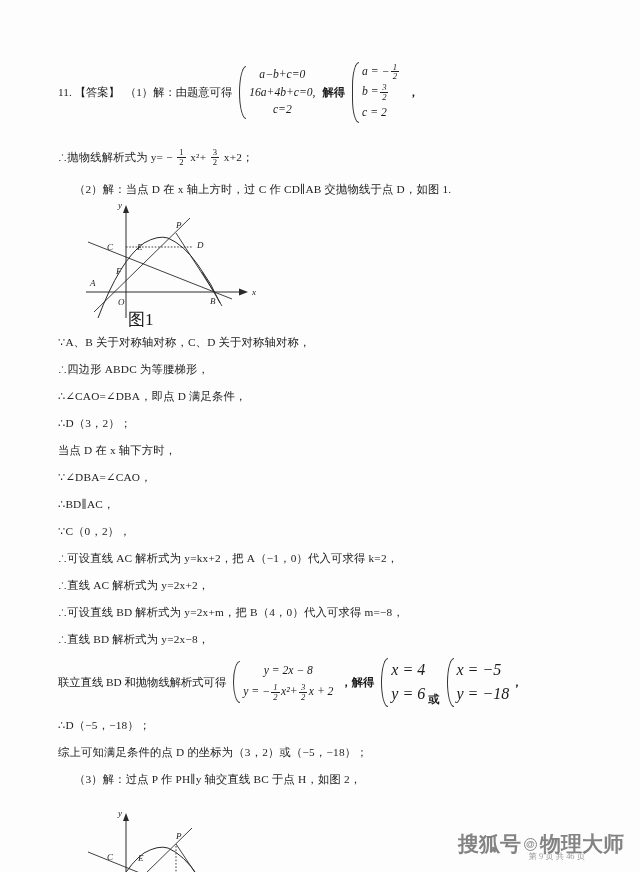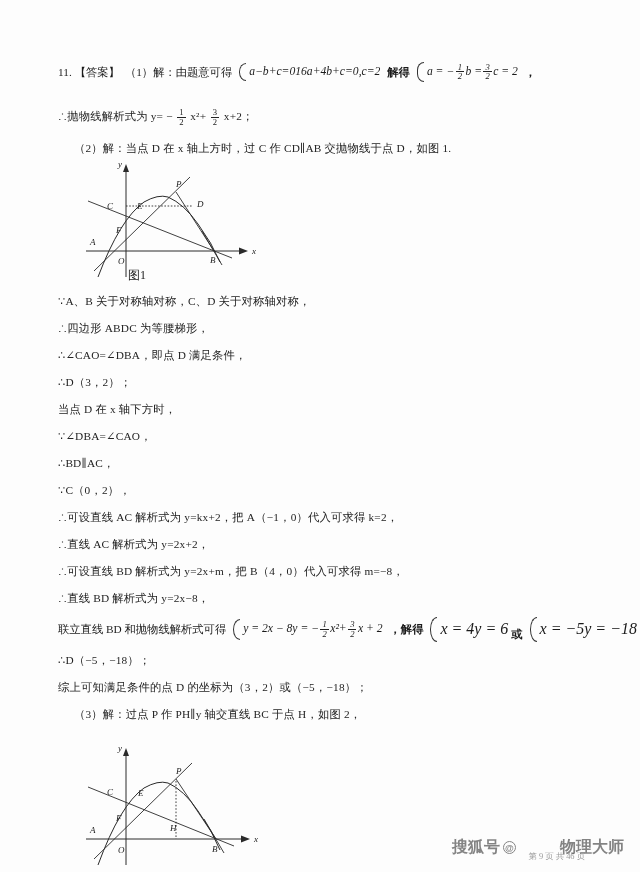"a−b+c=0" .eqlines { flex-direction: row -> column }
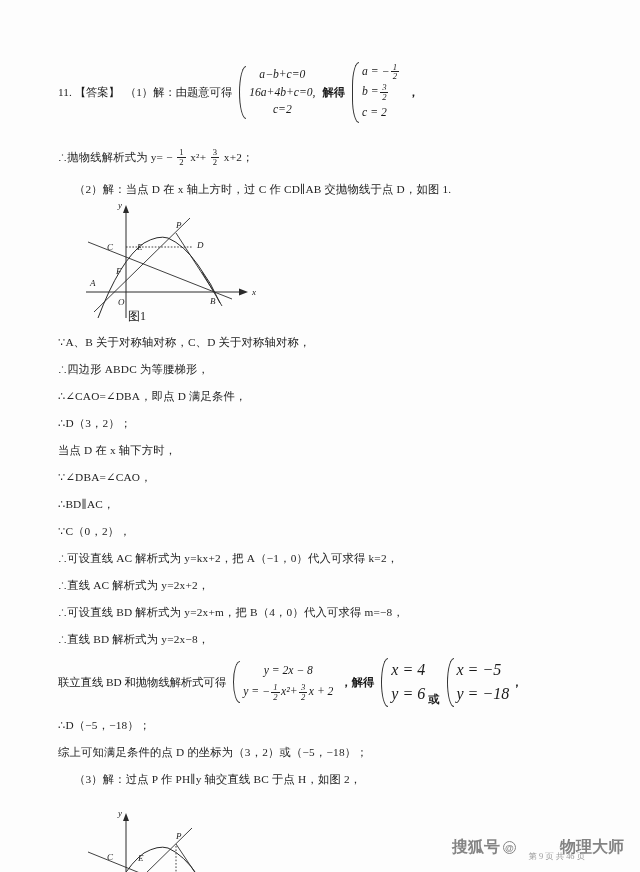"图1" .figcap { font-size: 12px -> 17px }
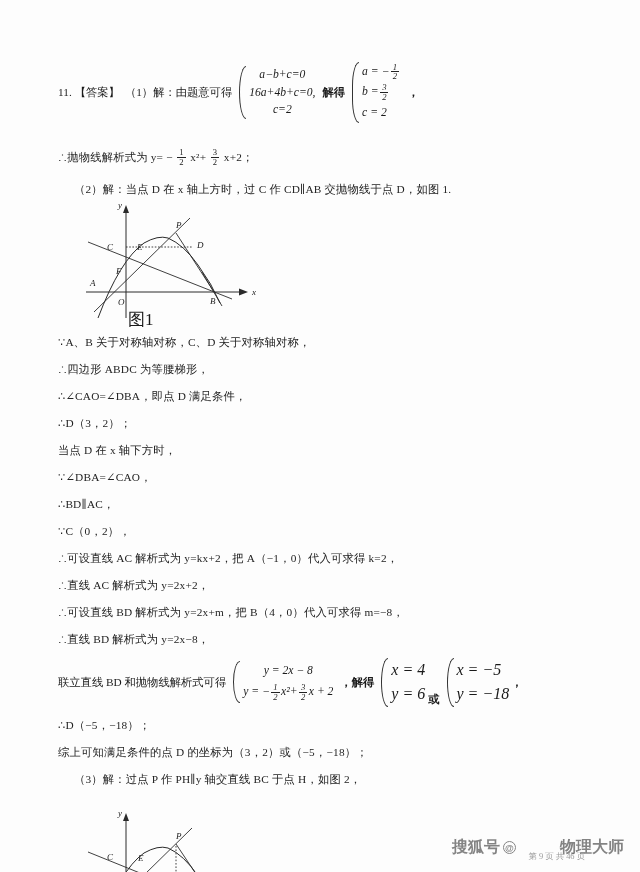"搜狐号" .wm-text { font-size: 16px -> 21px; margin-left: 41px -> none }
